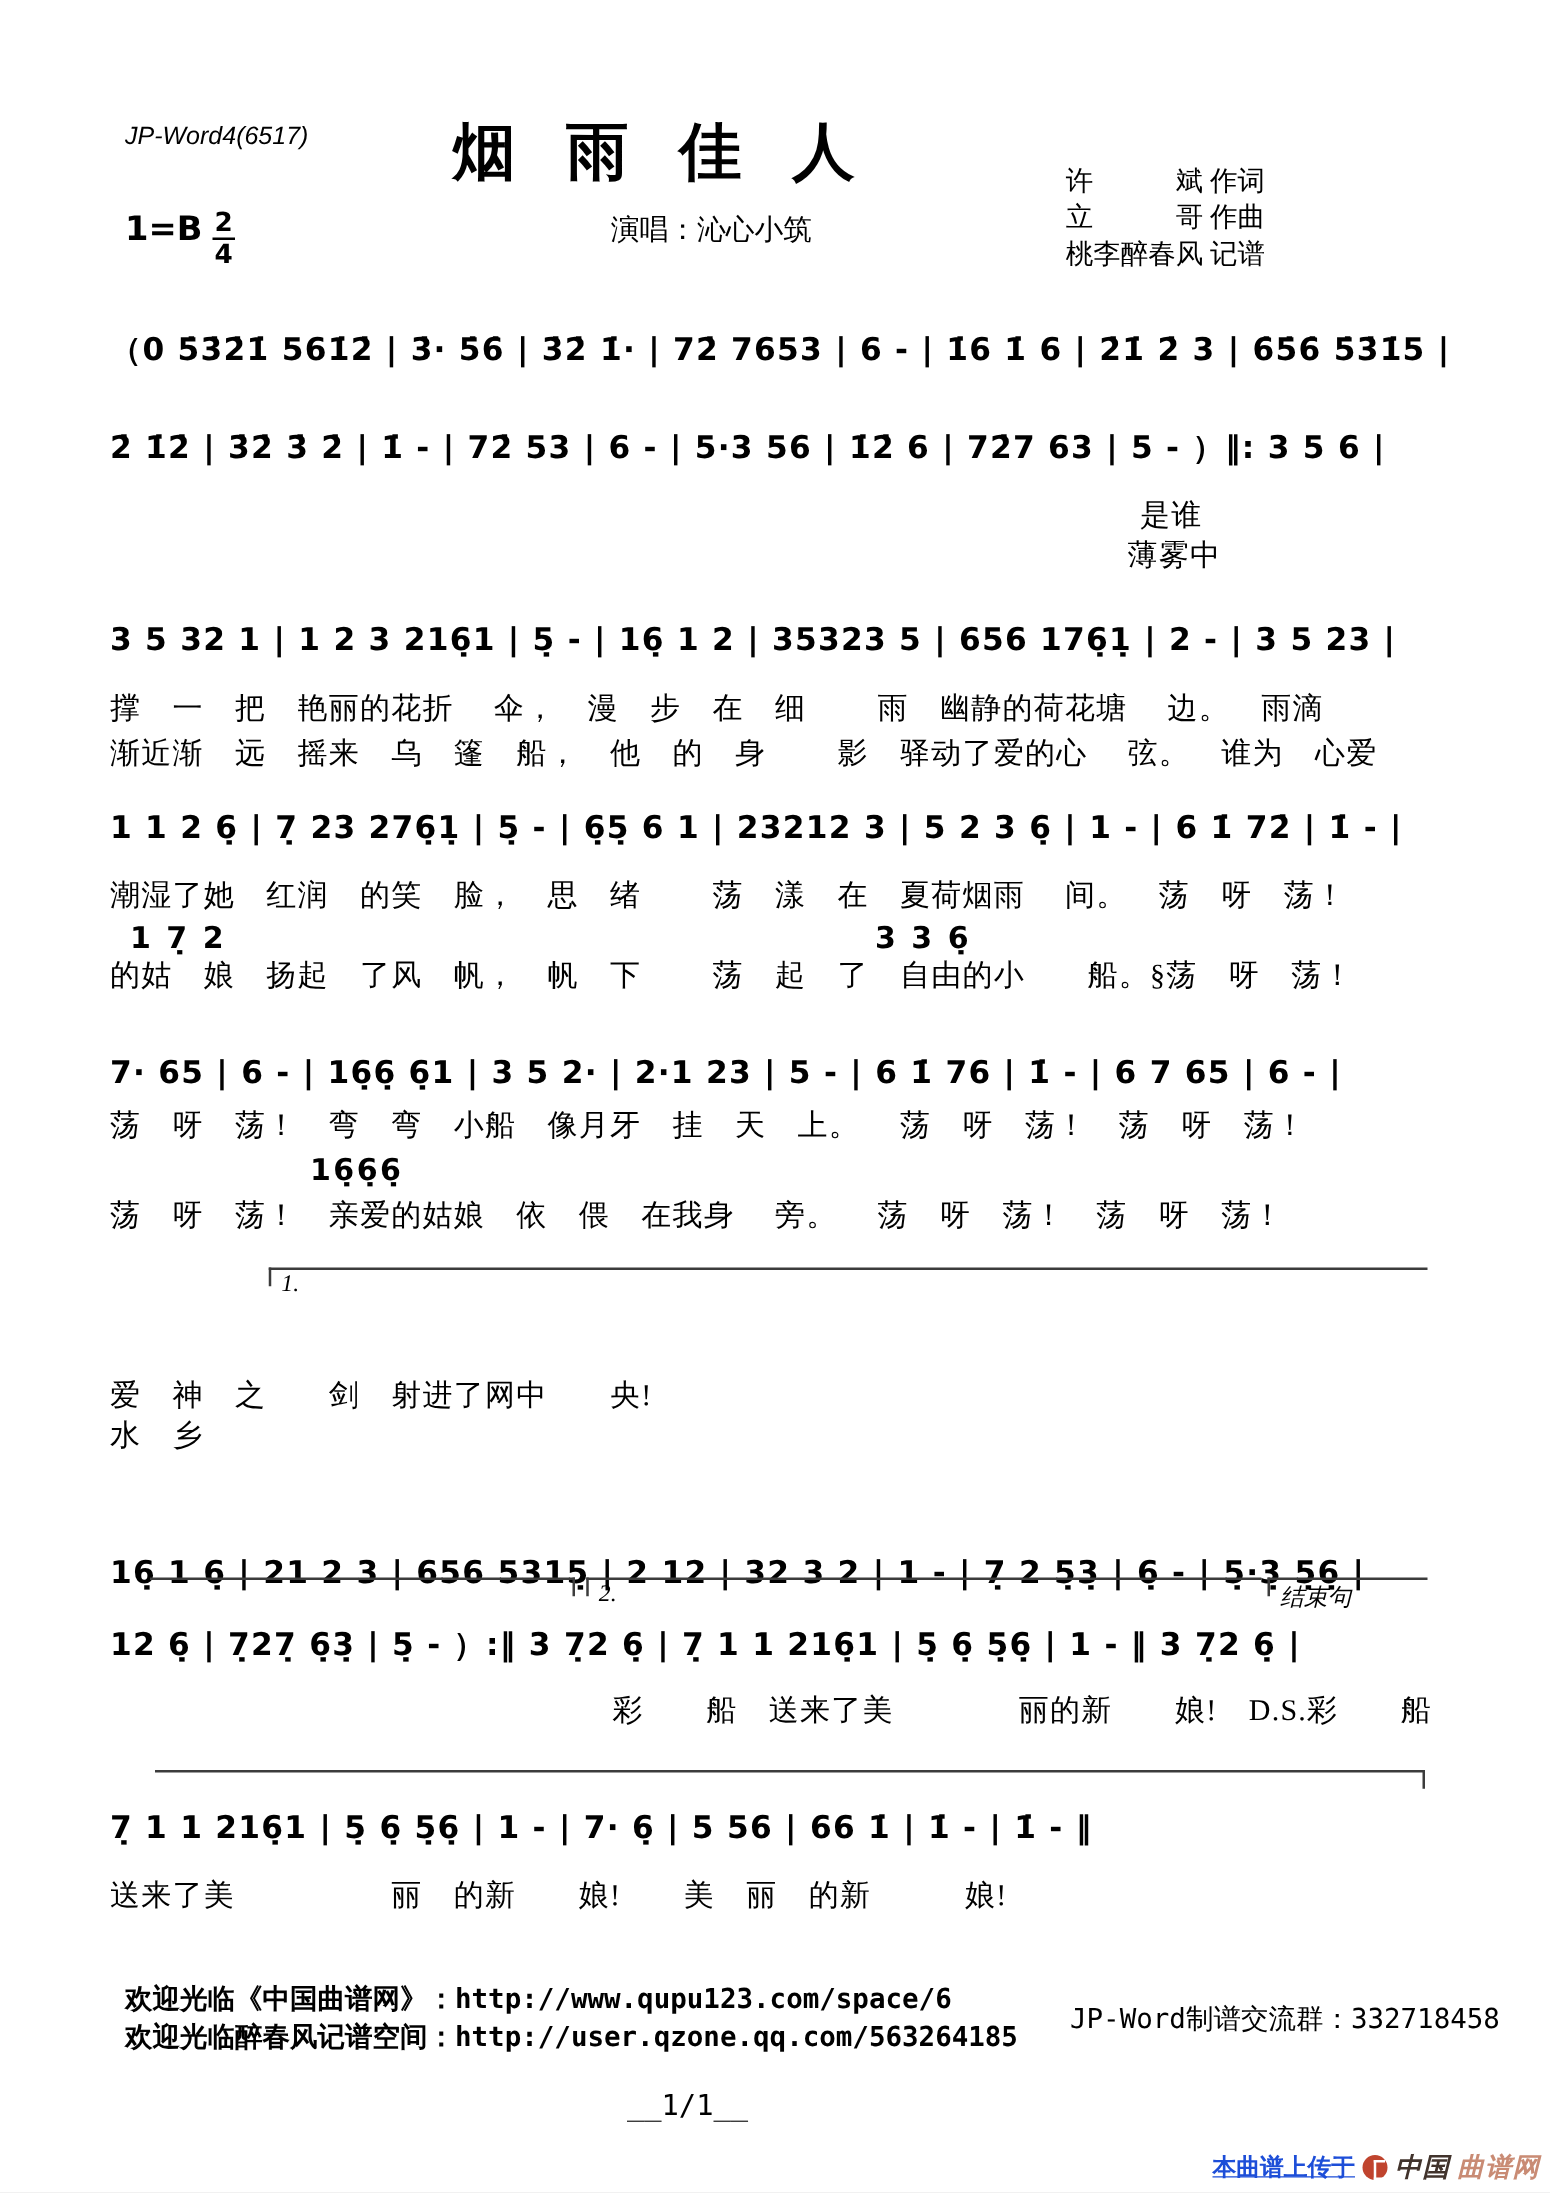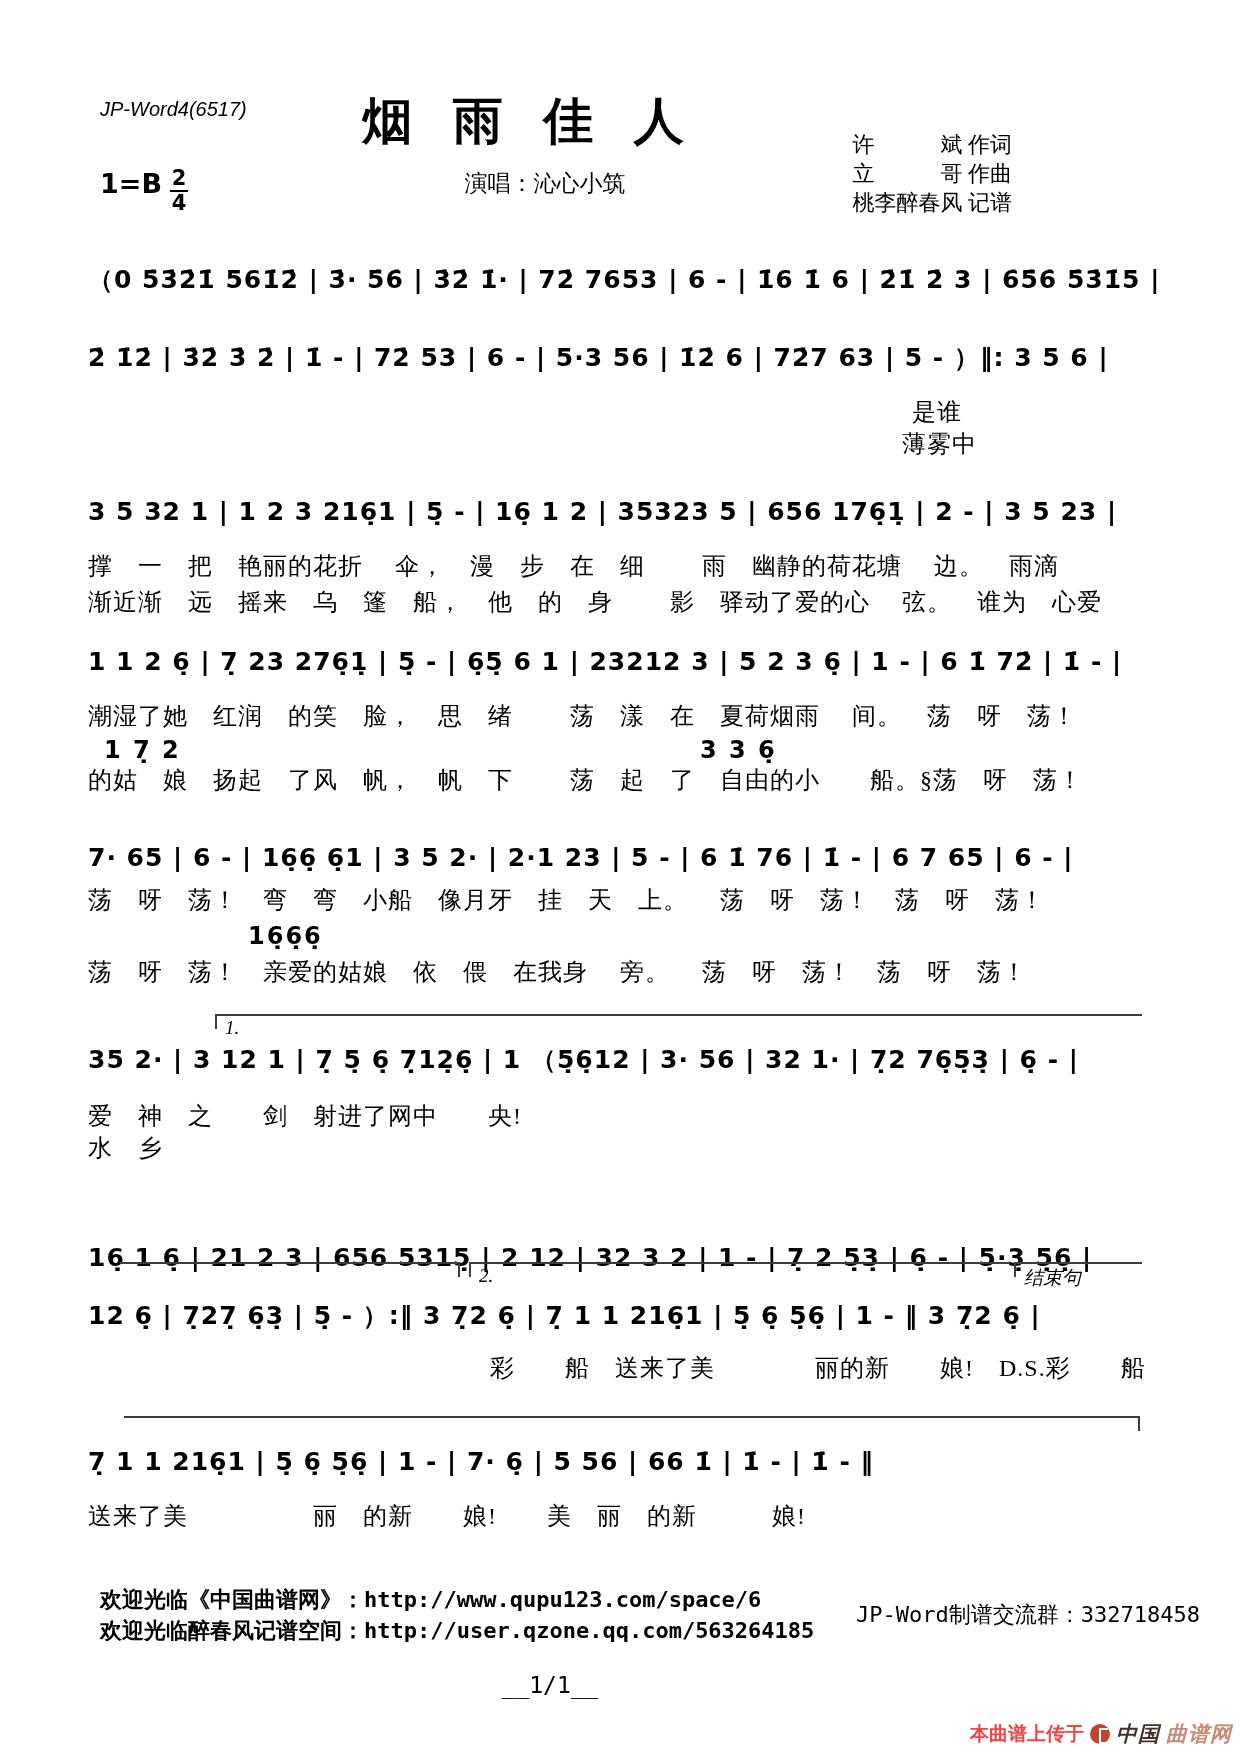"演唱：沁心小筑" .performer { padding-left: none -> 24px }
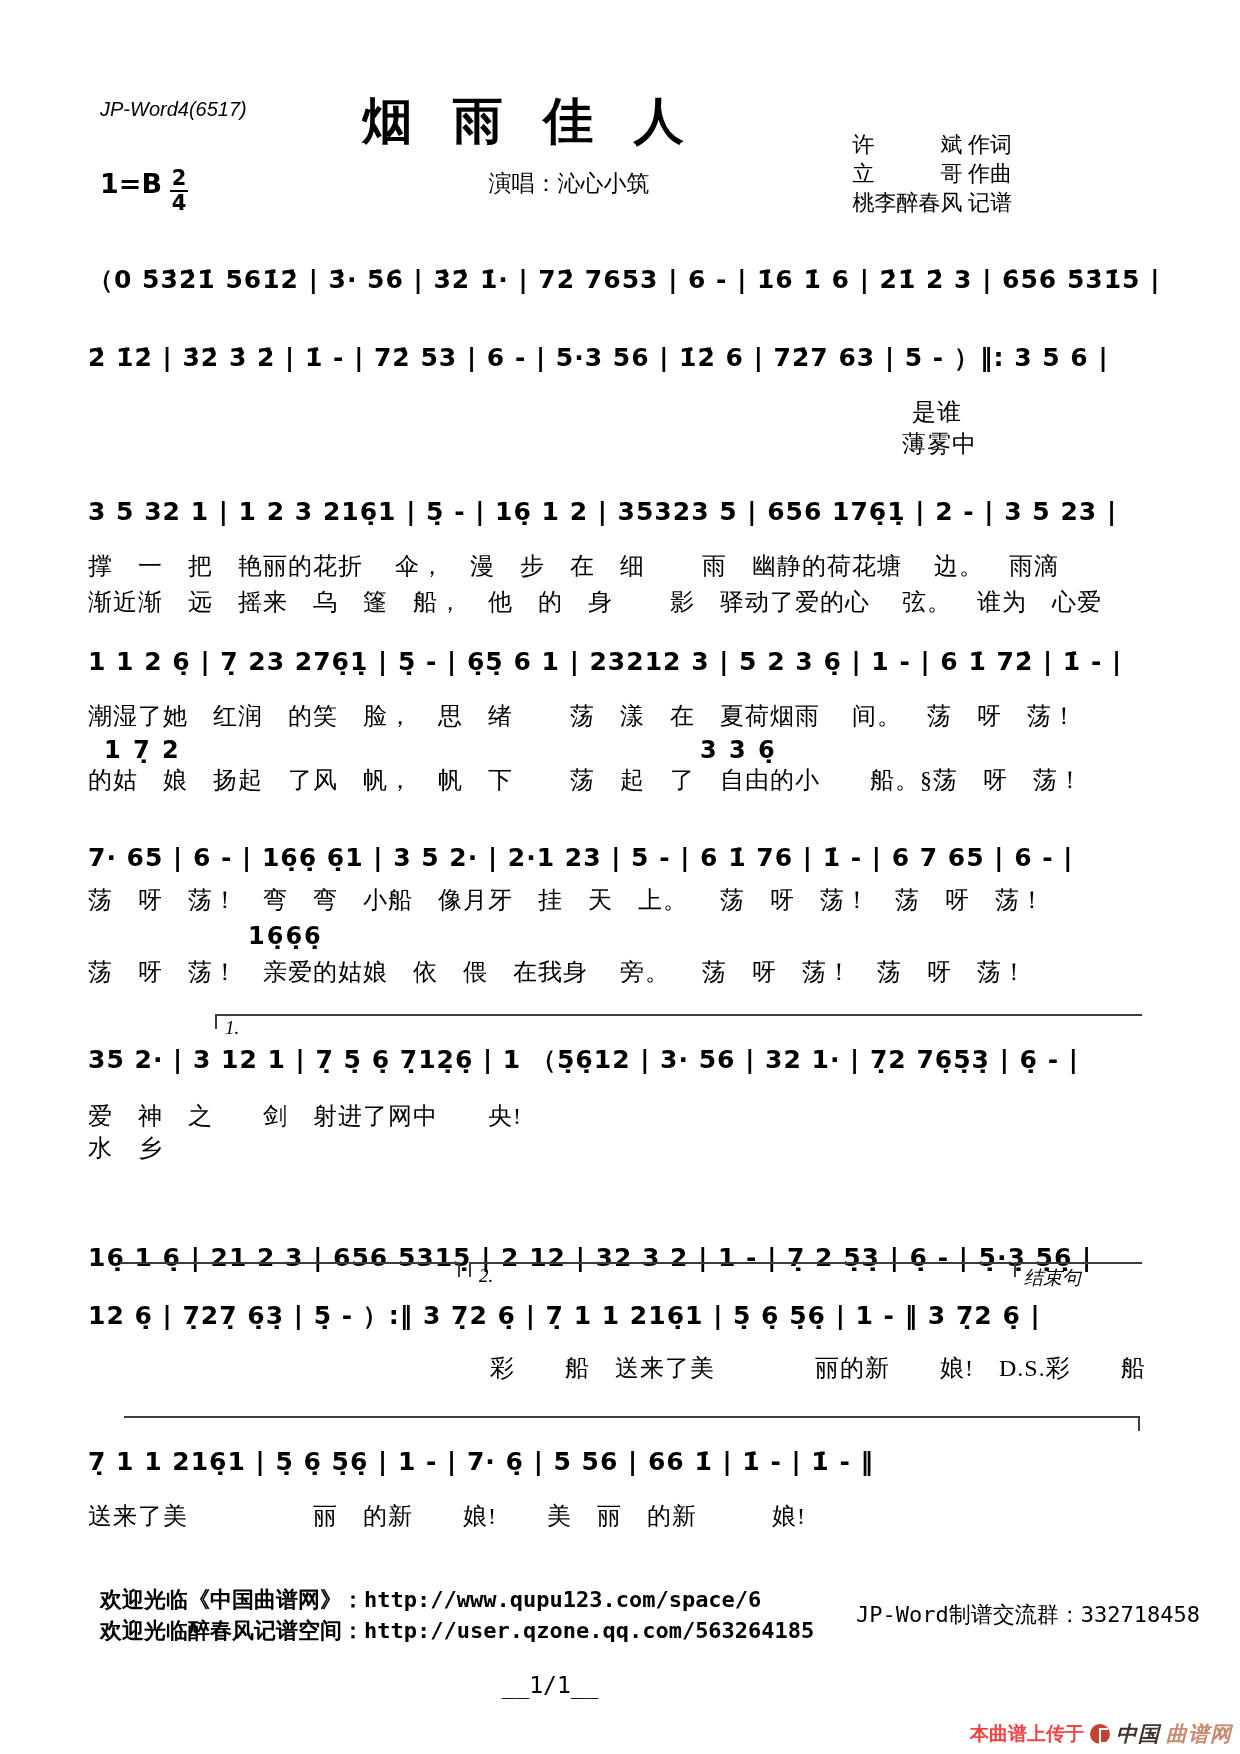"35 2· | 3 12" div.music { html: <div>35 2· | 3 12 1 | 7̣ 5̣ 6̣ 7̣12̣6̣ | 1 （5̣6̣12 | 3· 56 | 32 1· | 7̣2 76̣5̣3̣ | 6̣ - |</div> -> none }
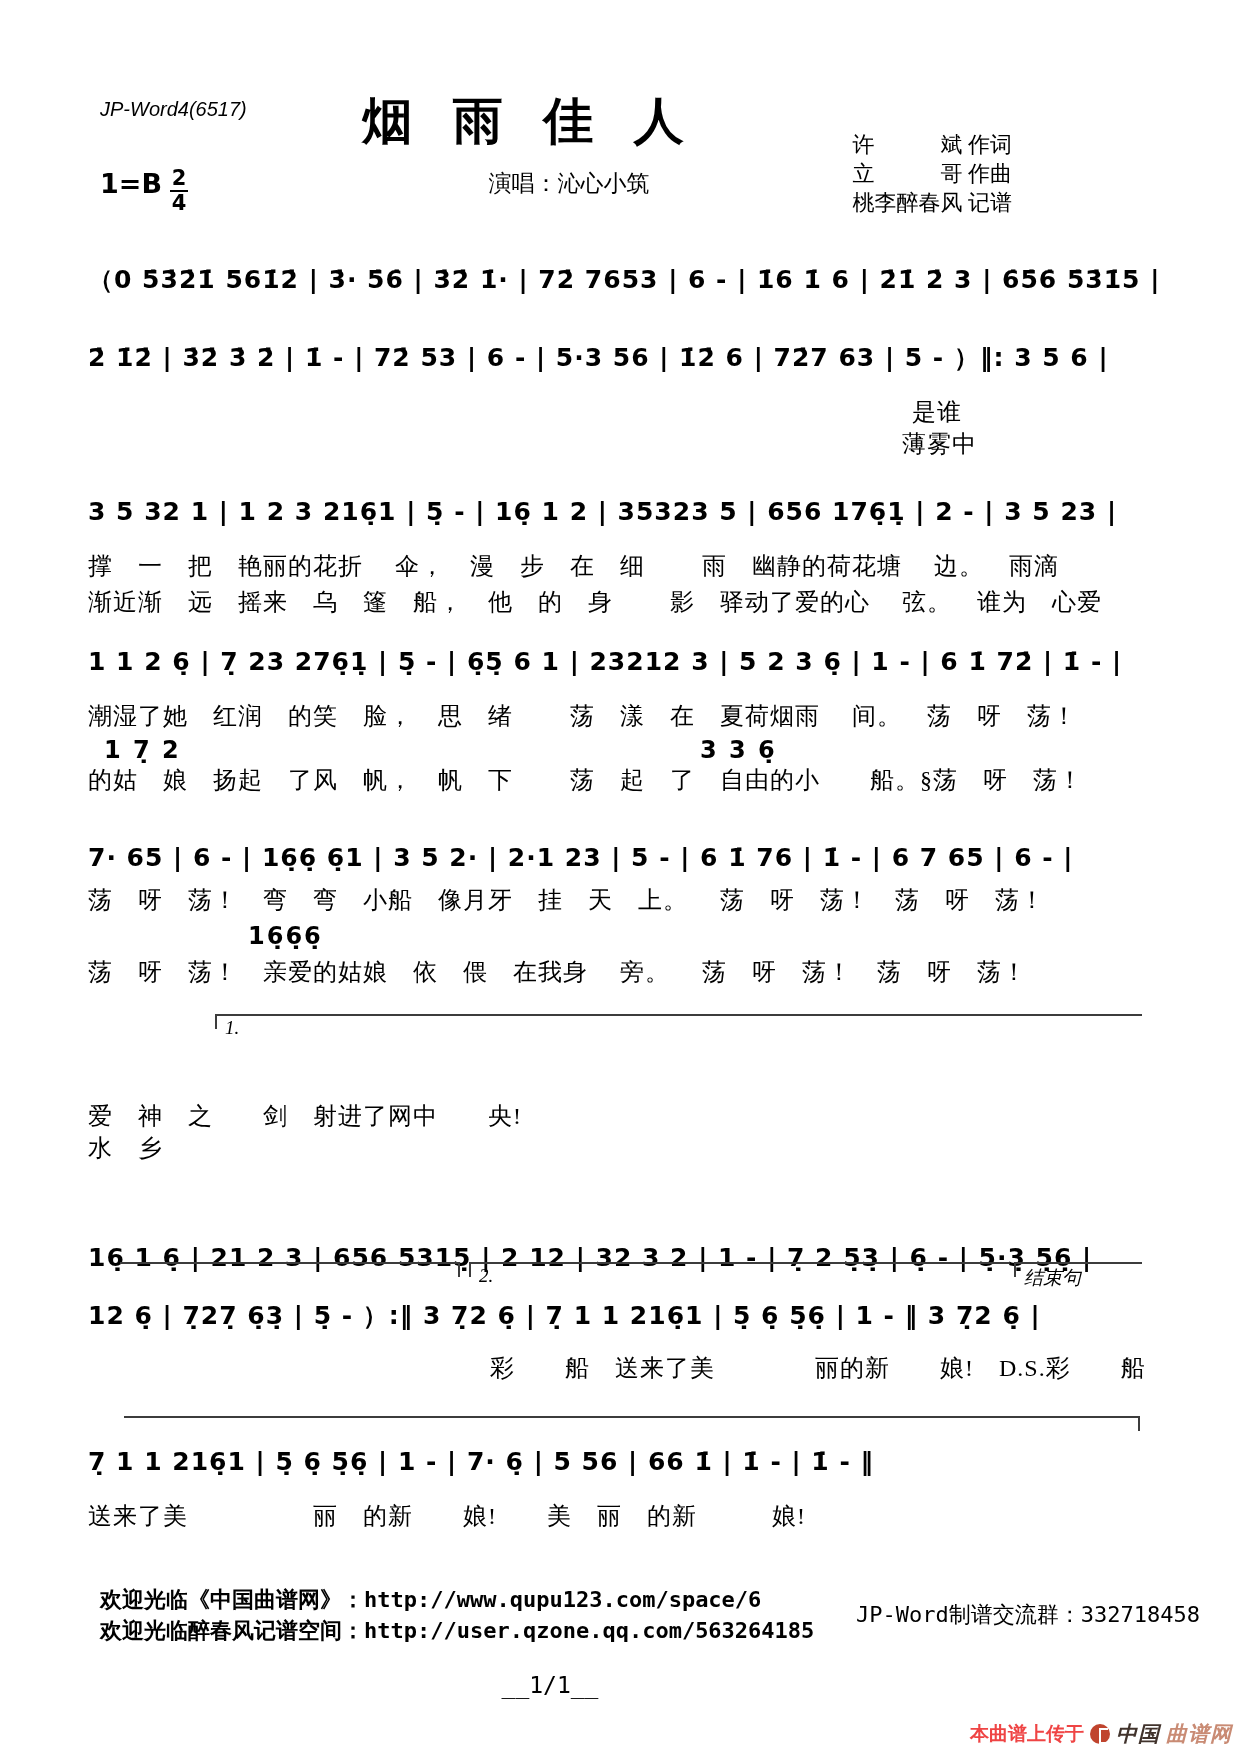"本曲谱上传于" .wm-prefix { color: #ef4444 -> #1d4ed8; text-decoration: none -> underline }
